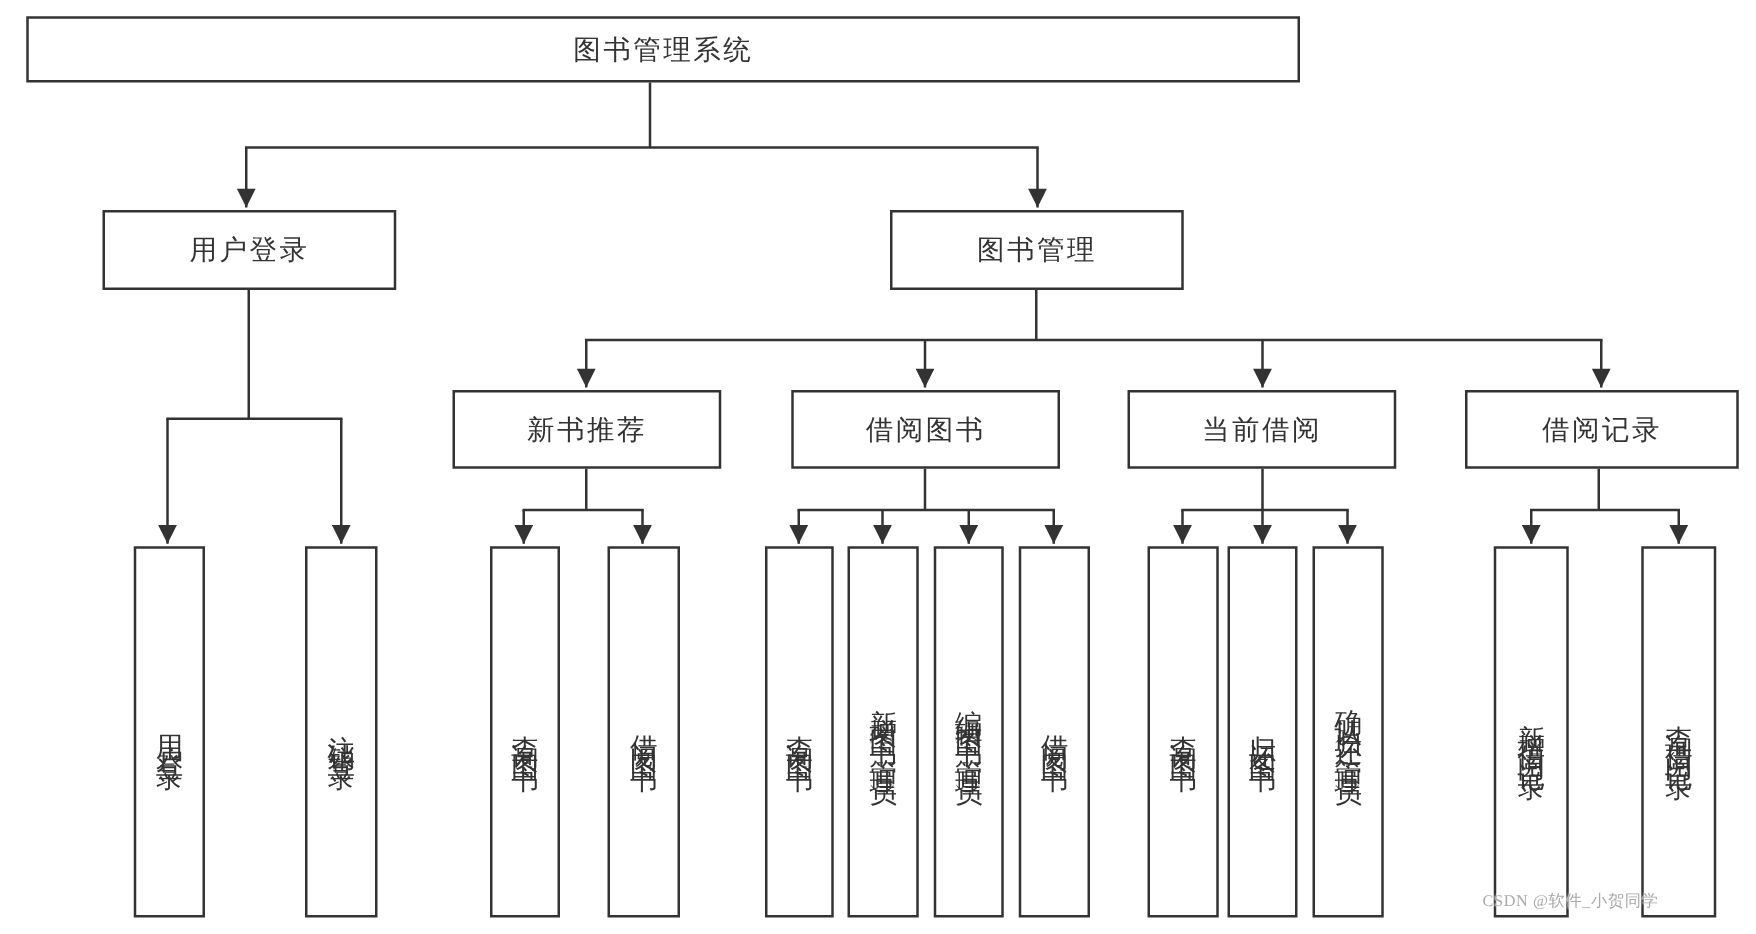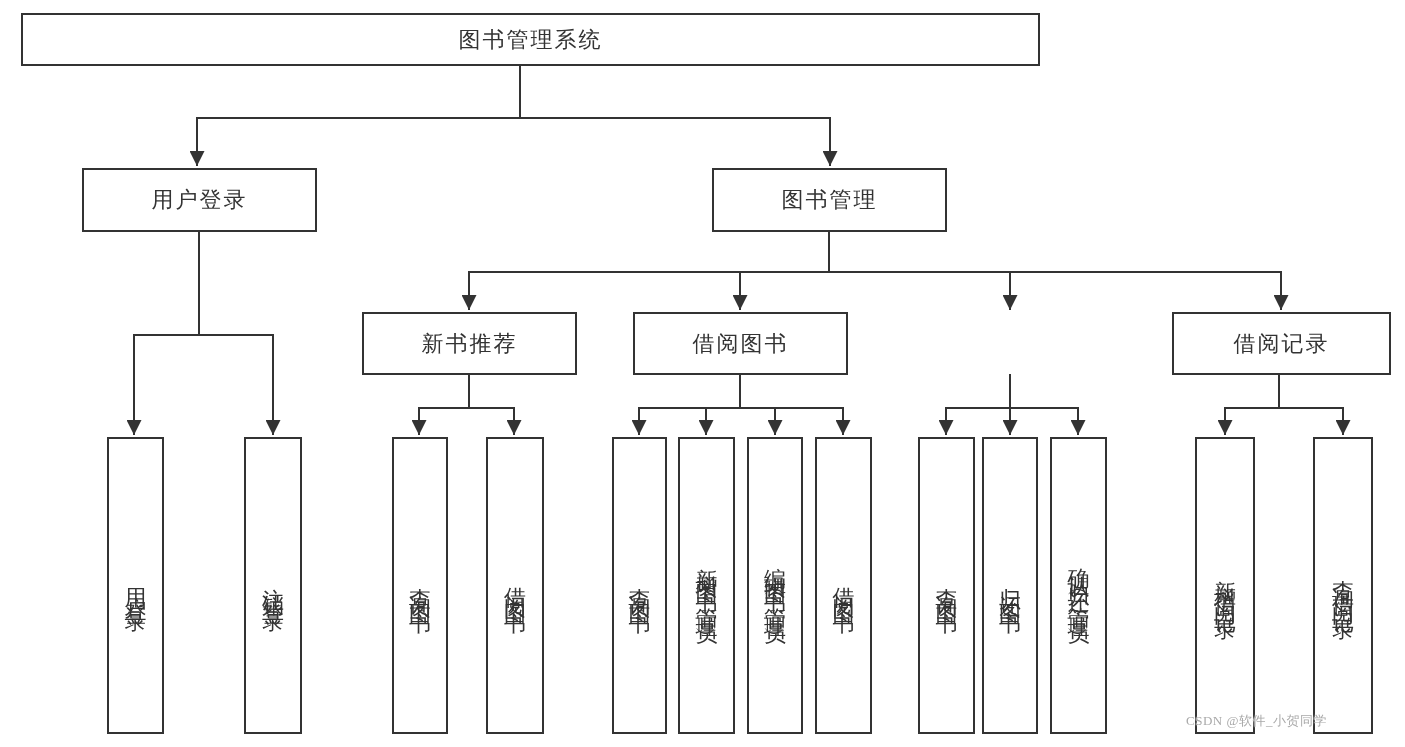"当前借阅" div.node { html: none -> <div>当前借阅</div> }
